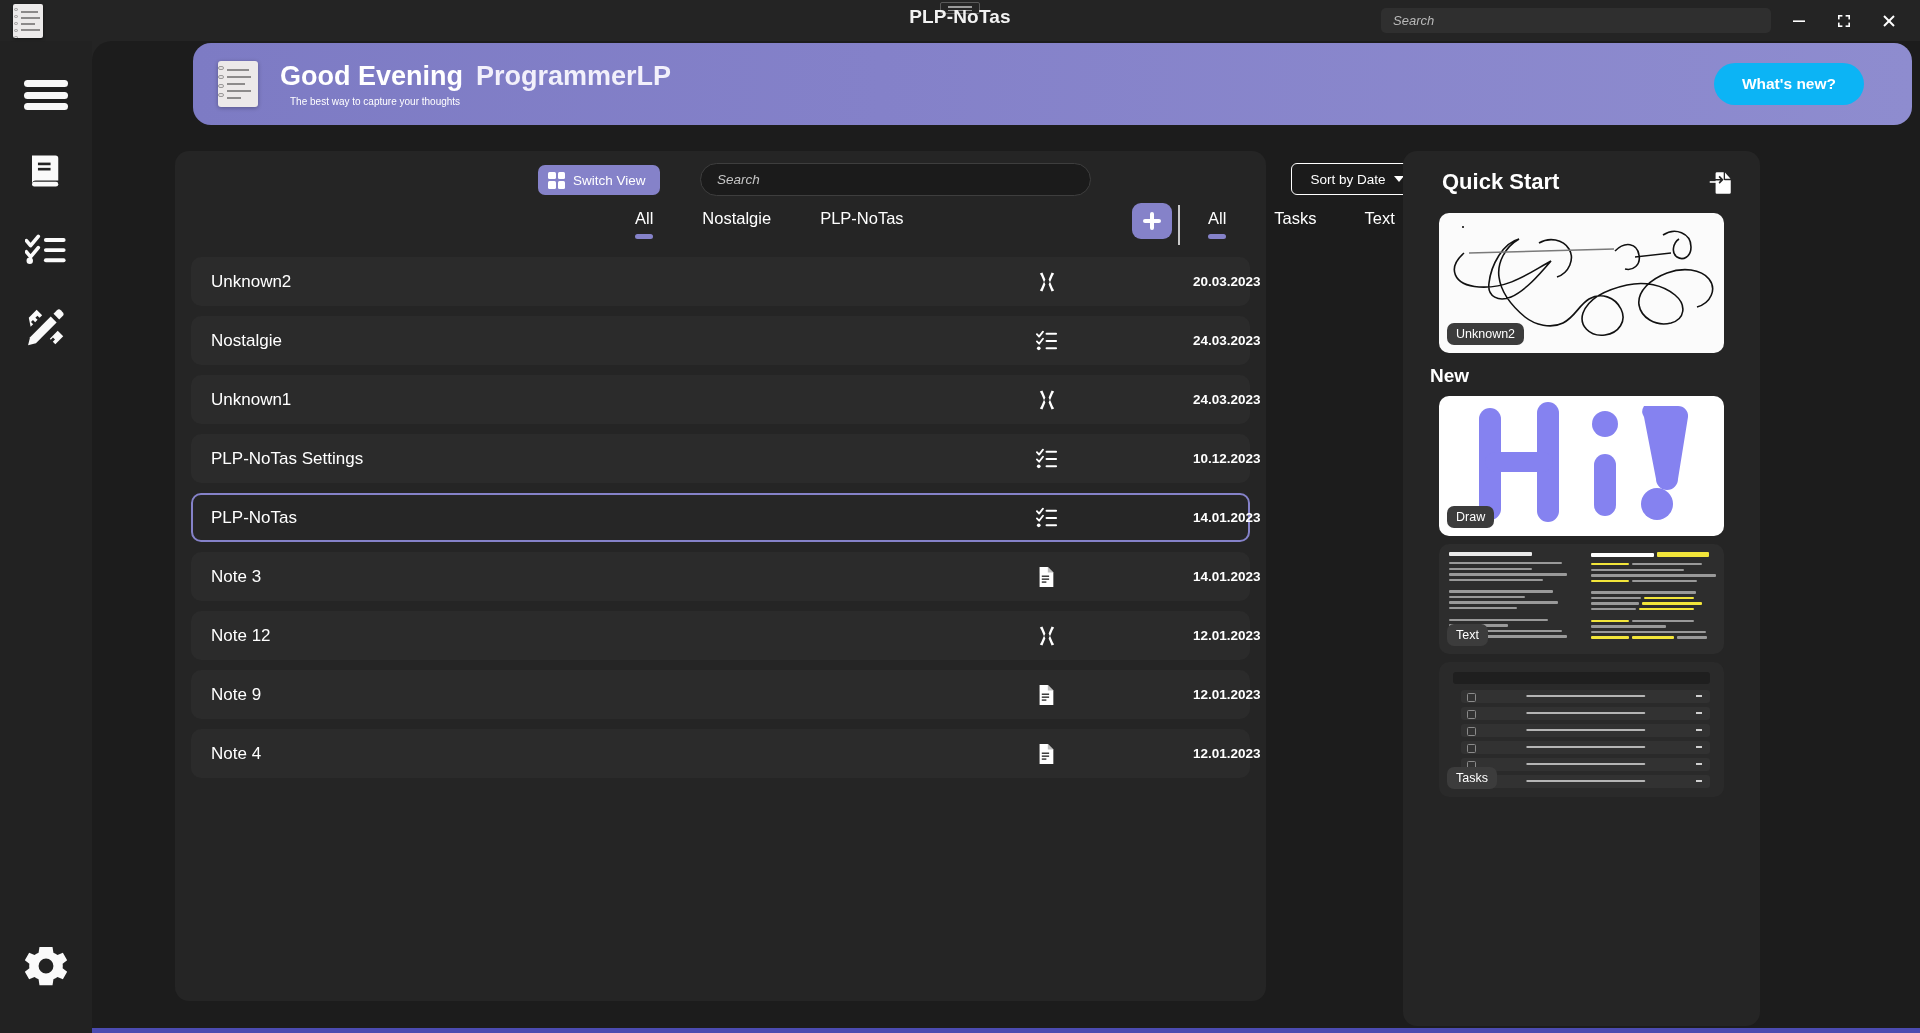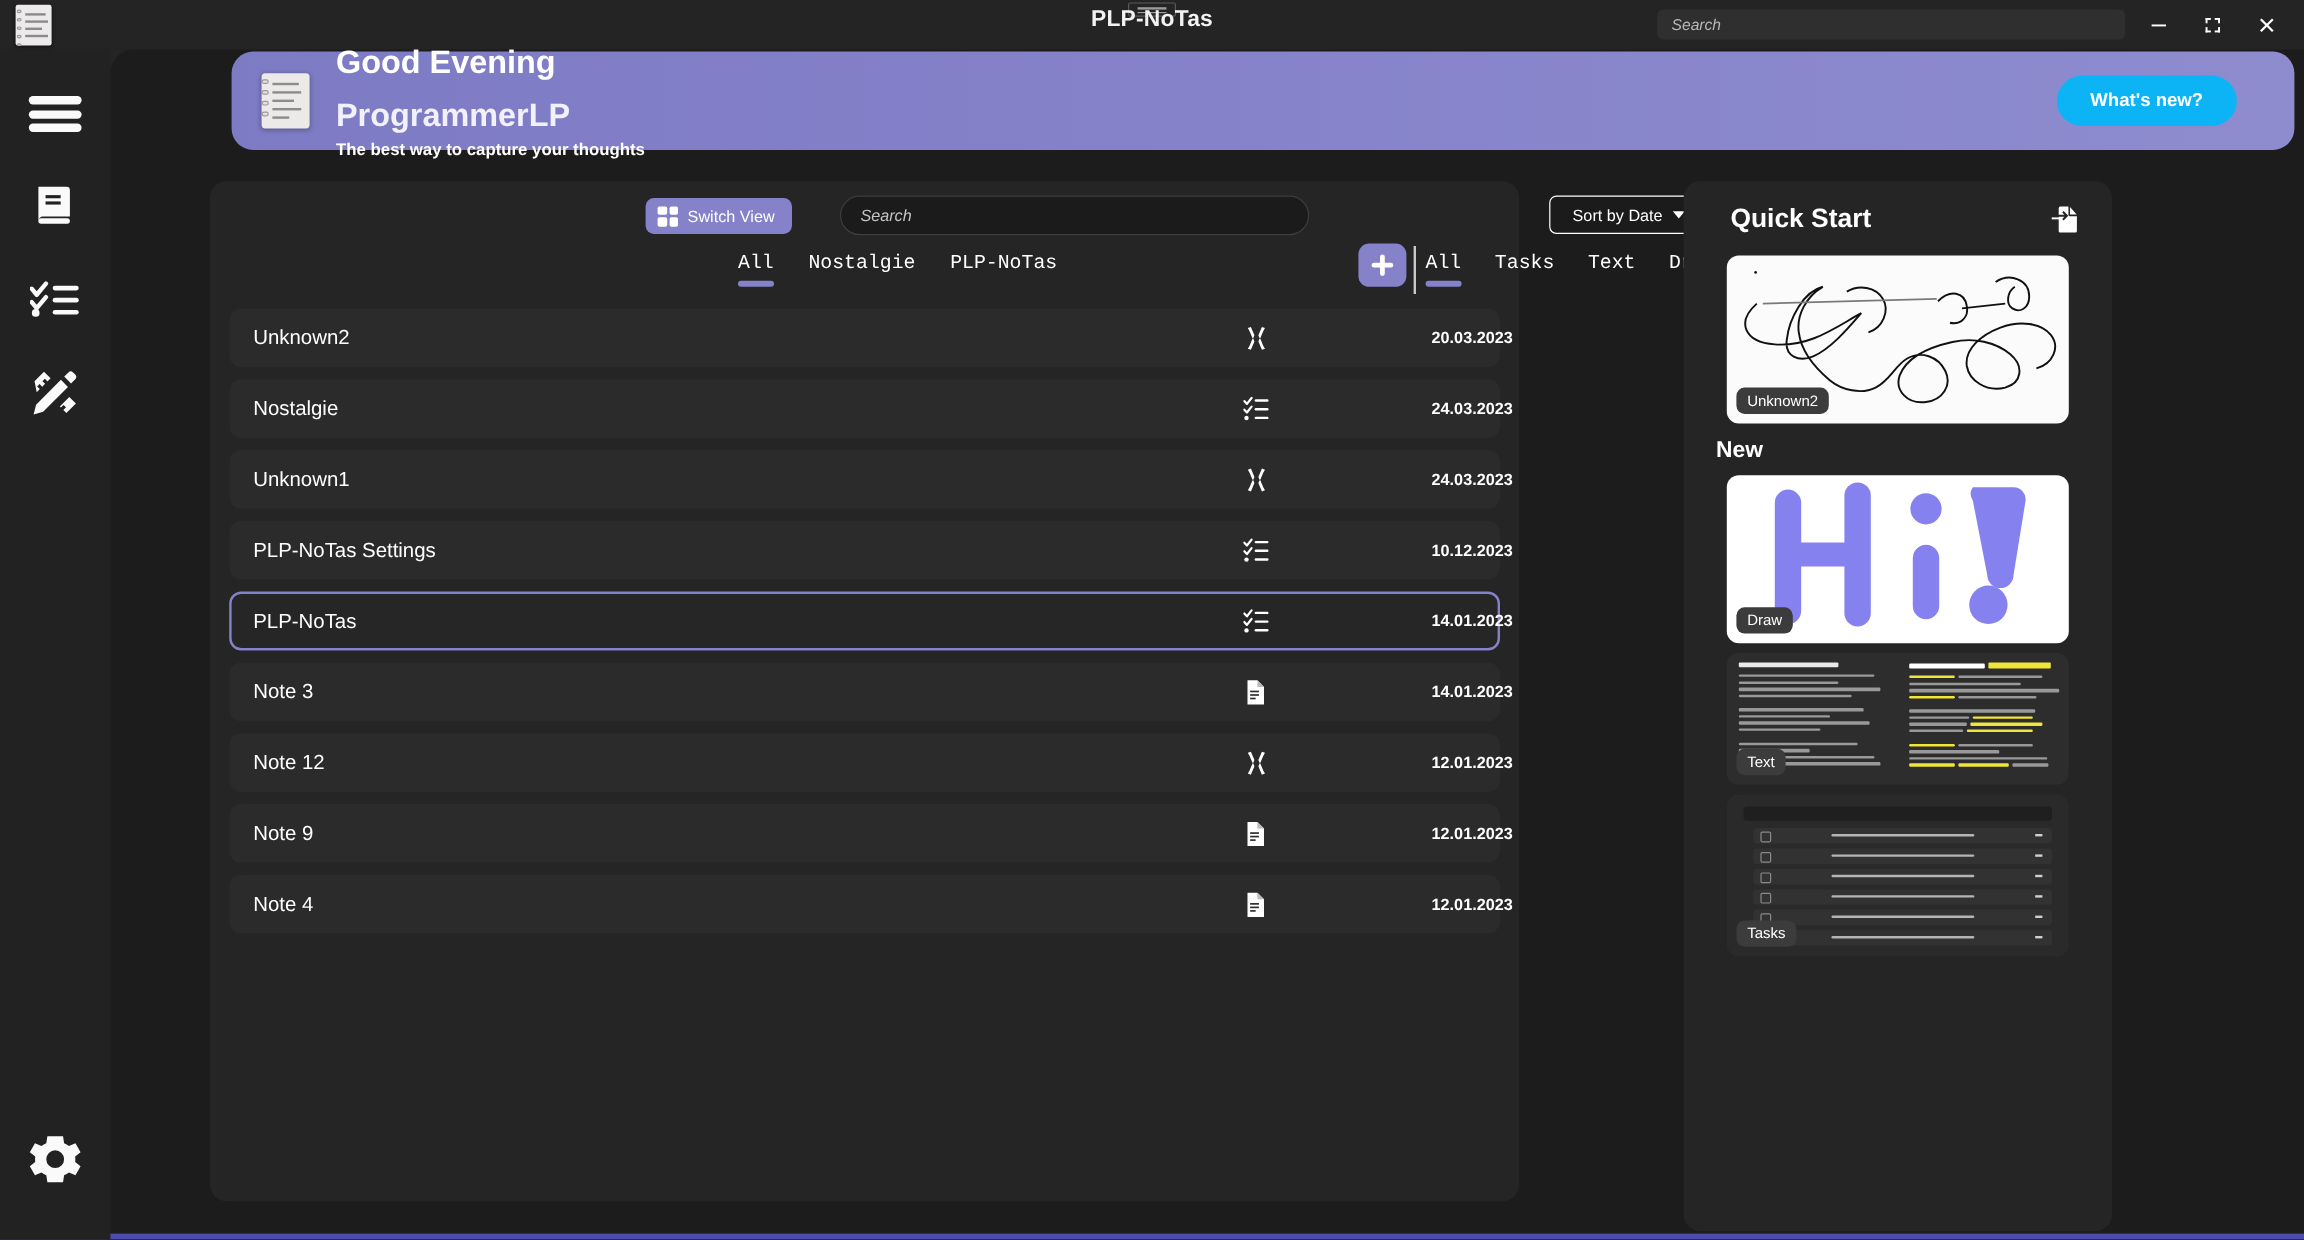"Good Evening" .greet-line { flex-direction: column -> none }
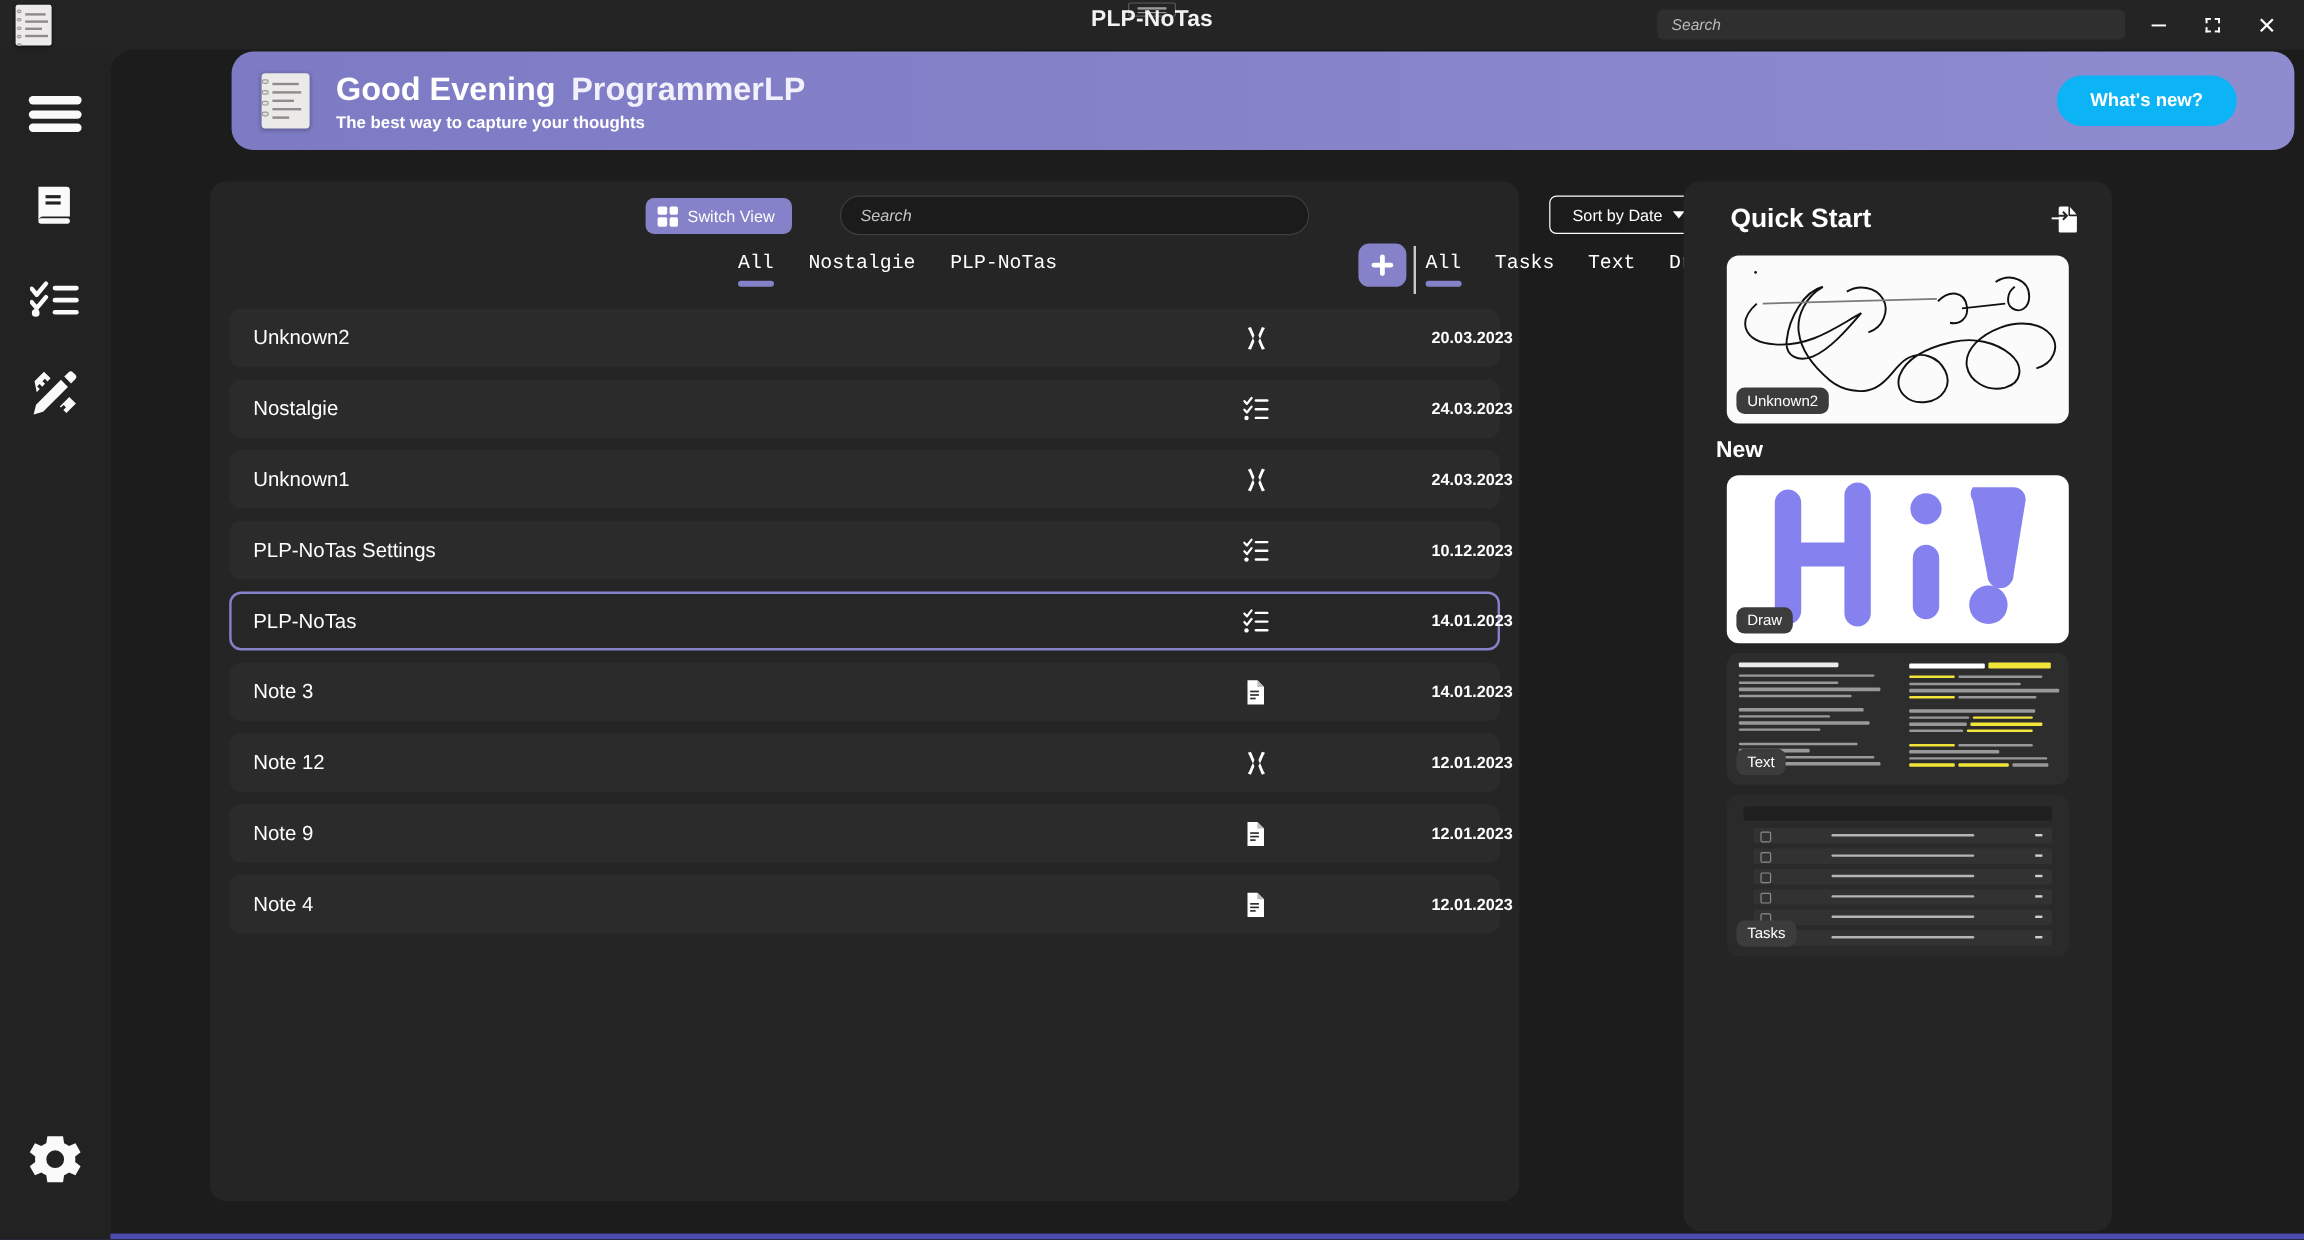"The best way to capture" .greet-sub { font-size: 14px -> 10px; font-weight: 700 -> 400; margin-left: none -> 10px }
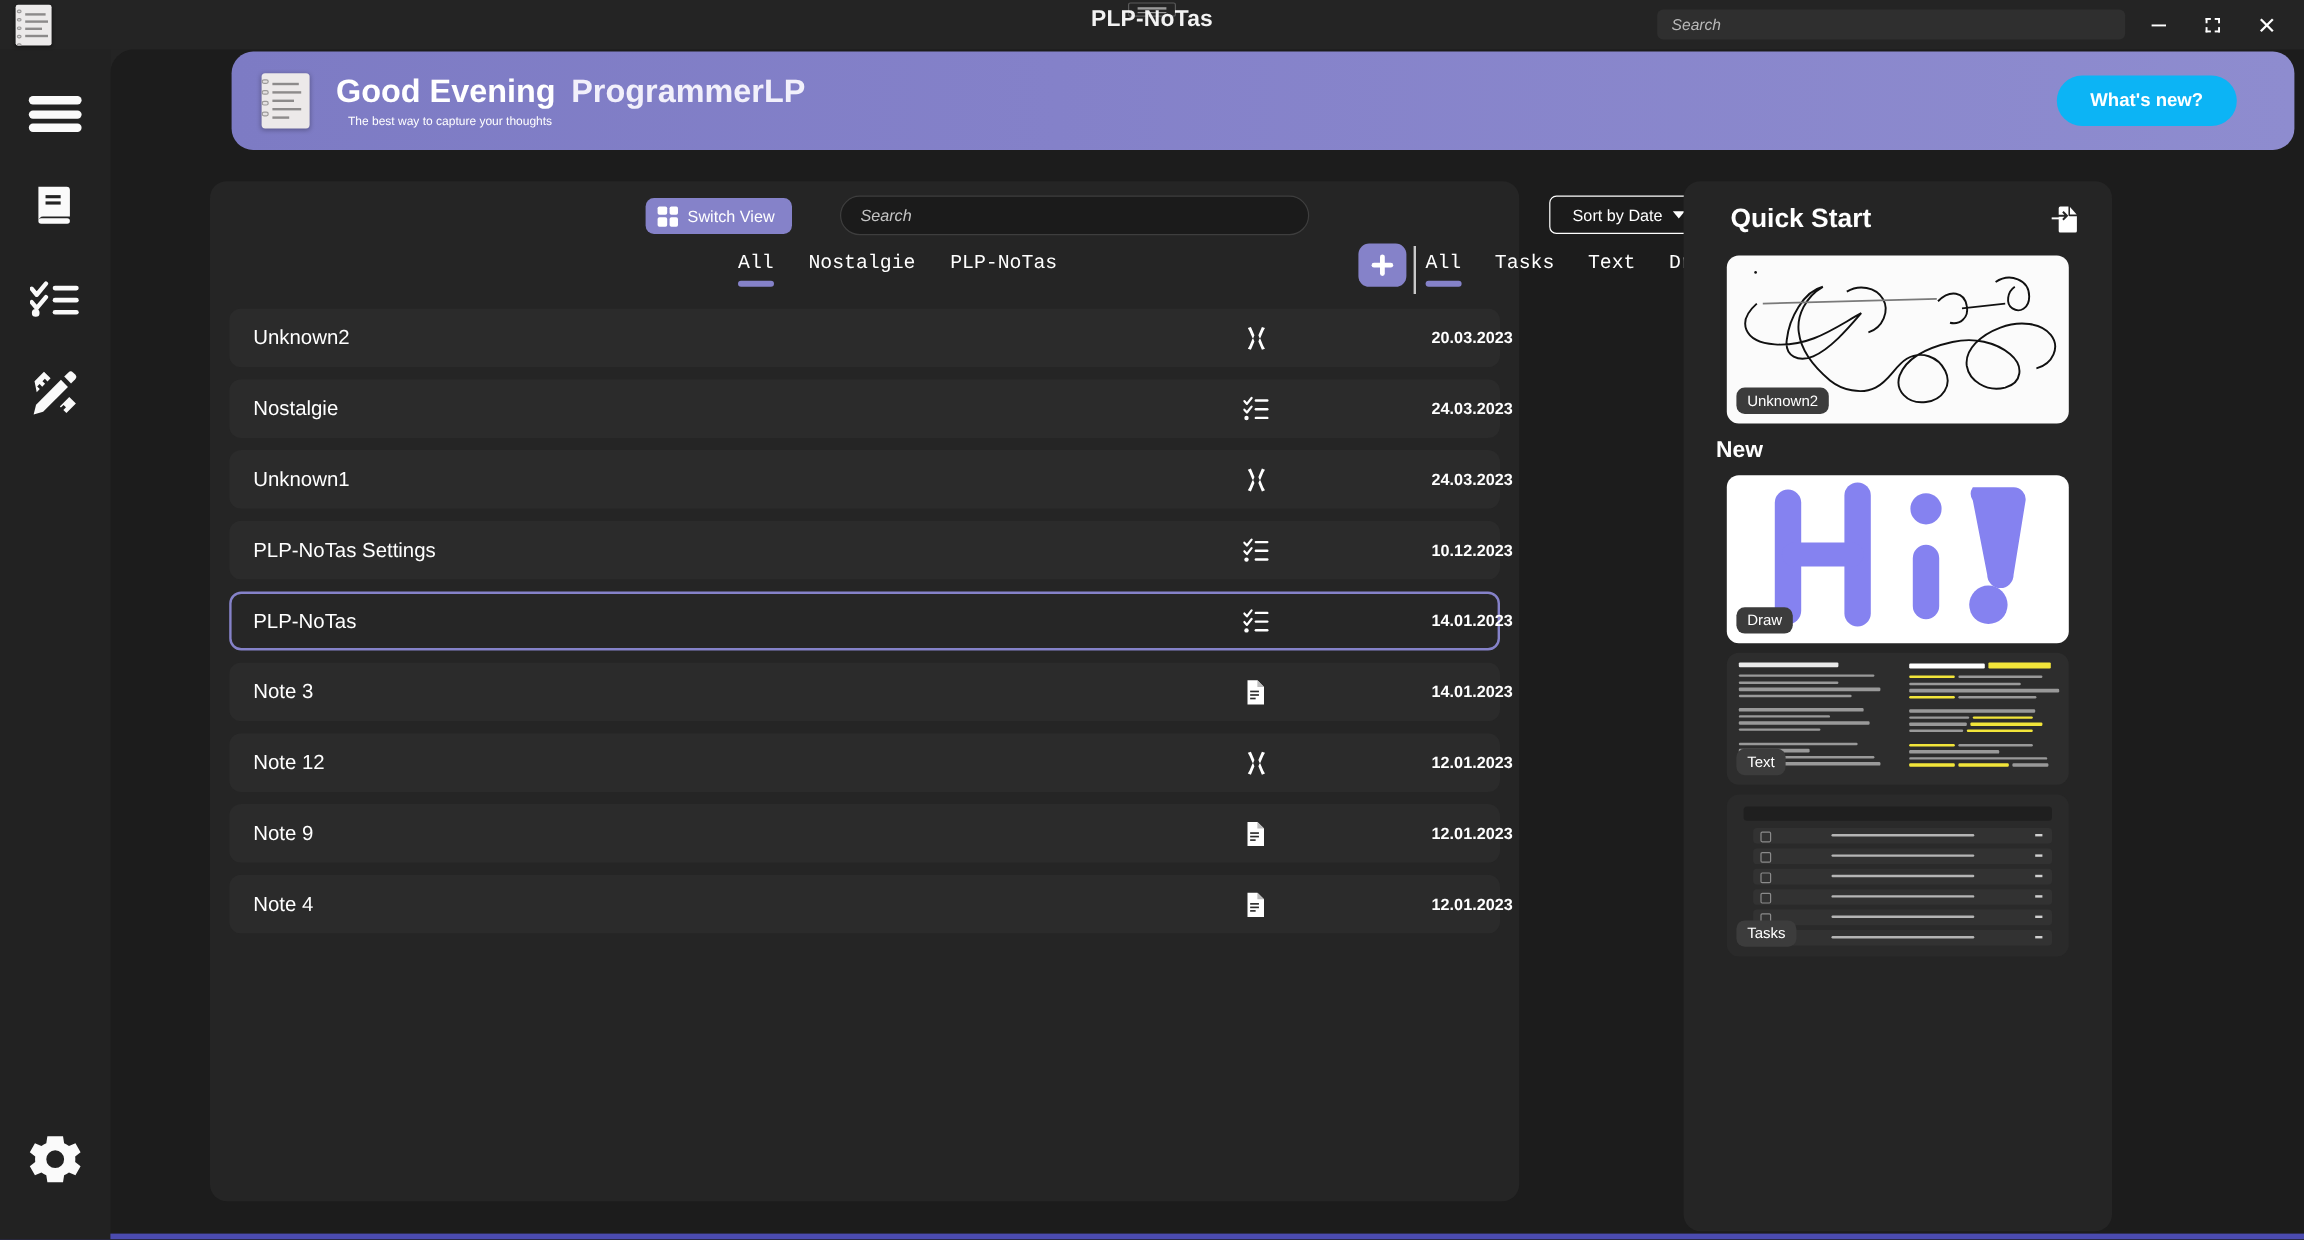"All" .tab { font-family: Liberation Mono, monospace -> Liberation Sans, sans-serif; margin-left: none -> 20px }
